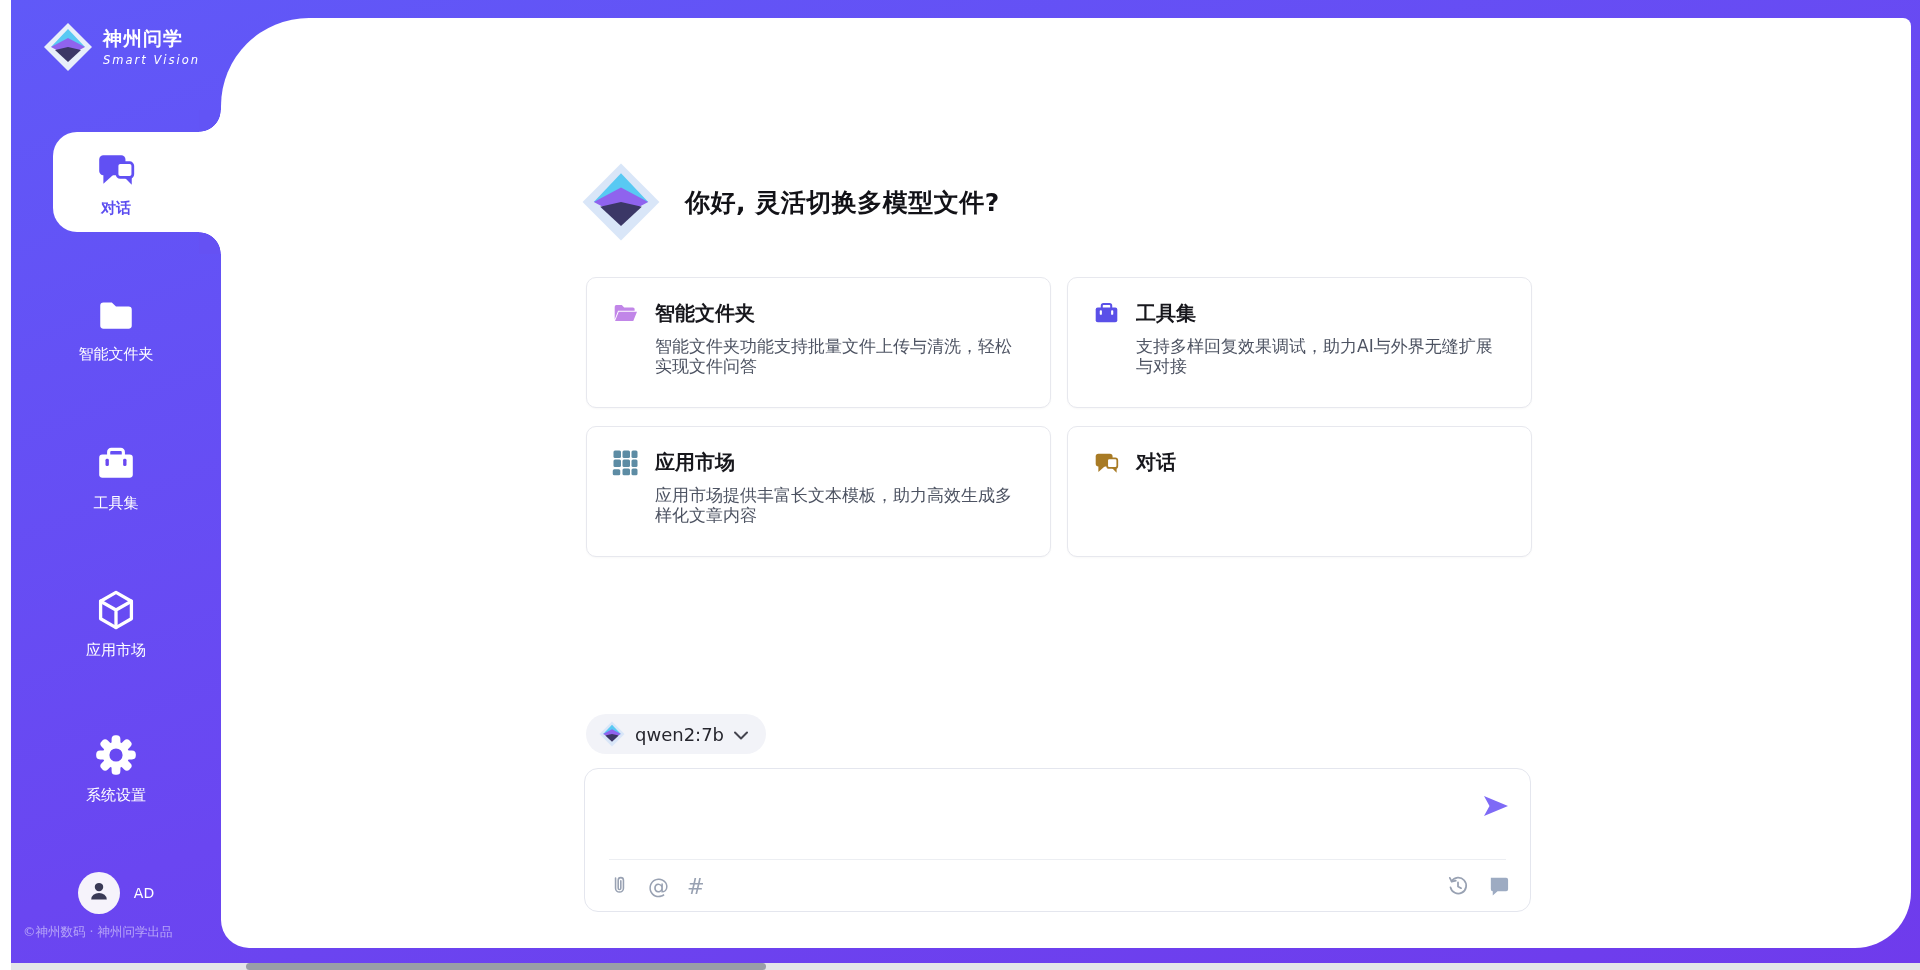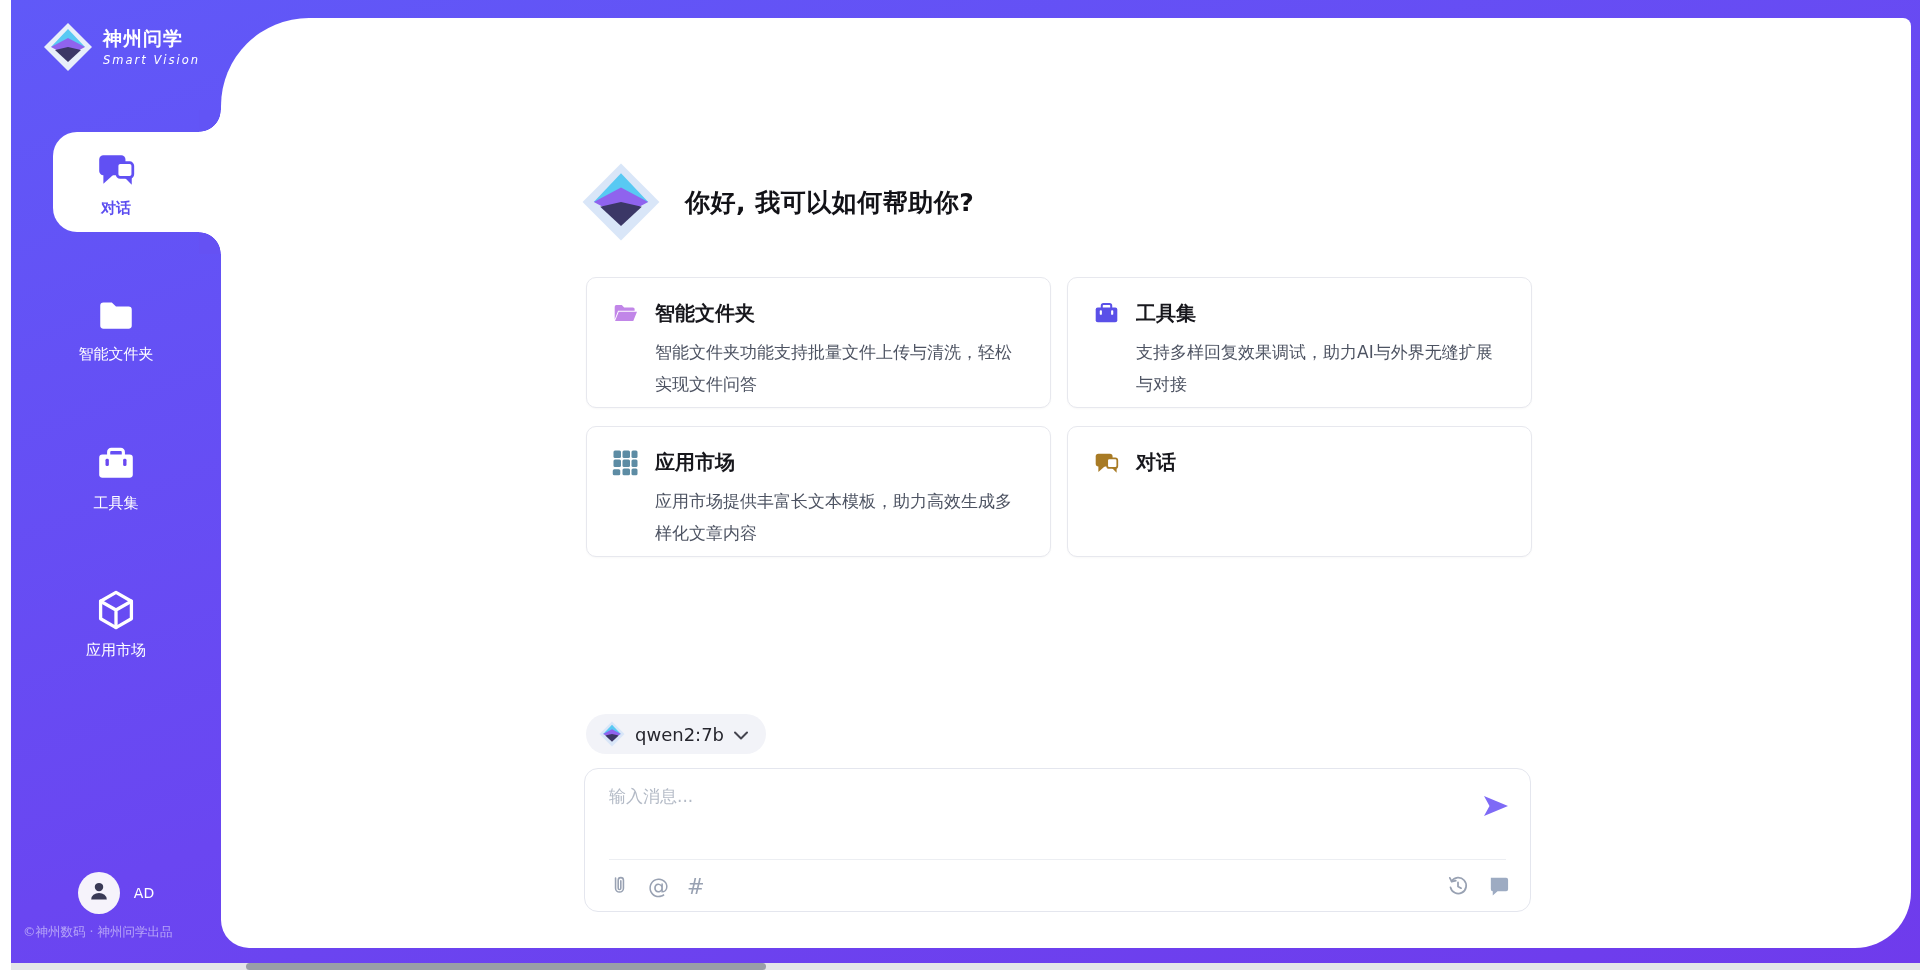"你好, 我可以如何帮助你?" h1 { text: 我可以如何帮助你 -> 灵活切换多模型文件 }
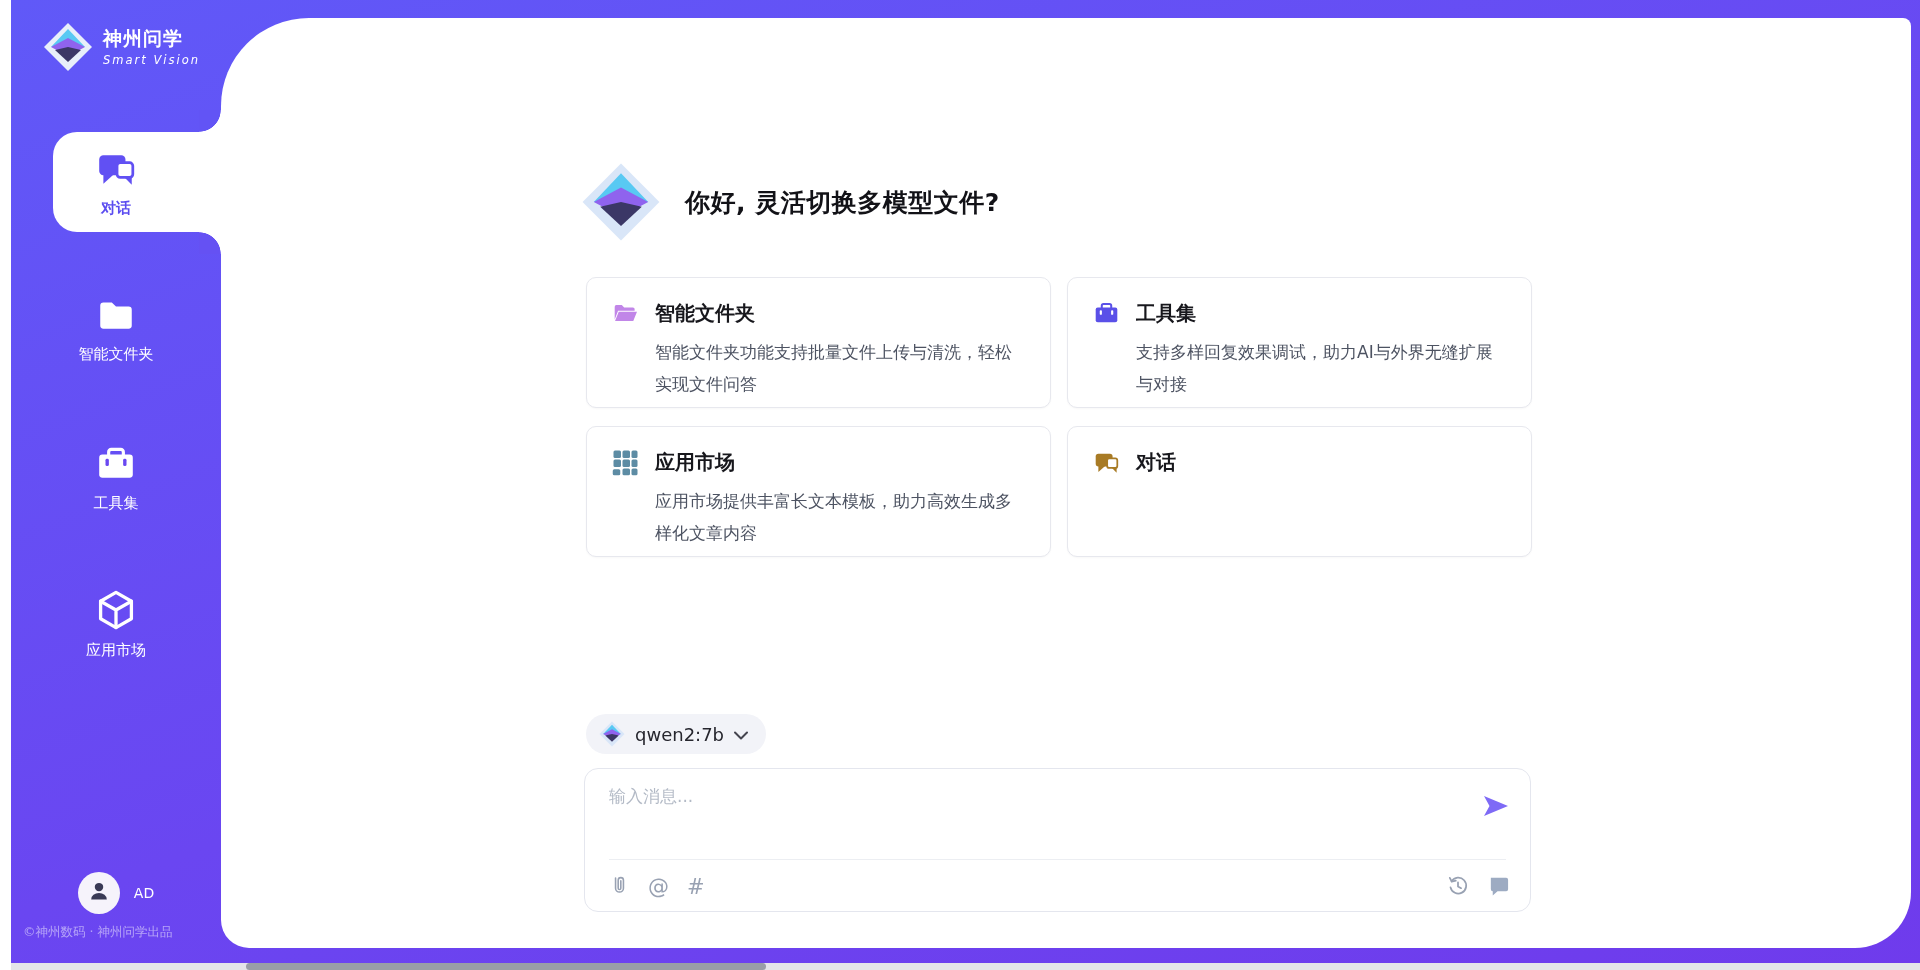"智能文件夹功能支持批量文件上传与清洗，轻松实现文件问答" .card-desc { line-height: 32px -> 20px }
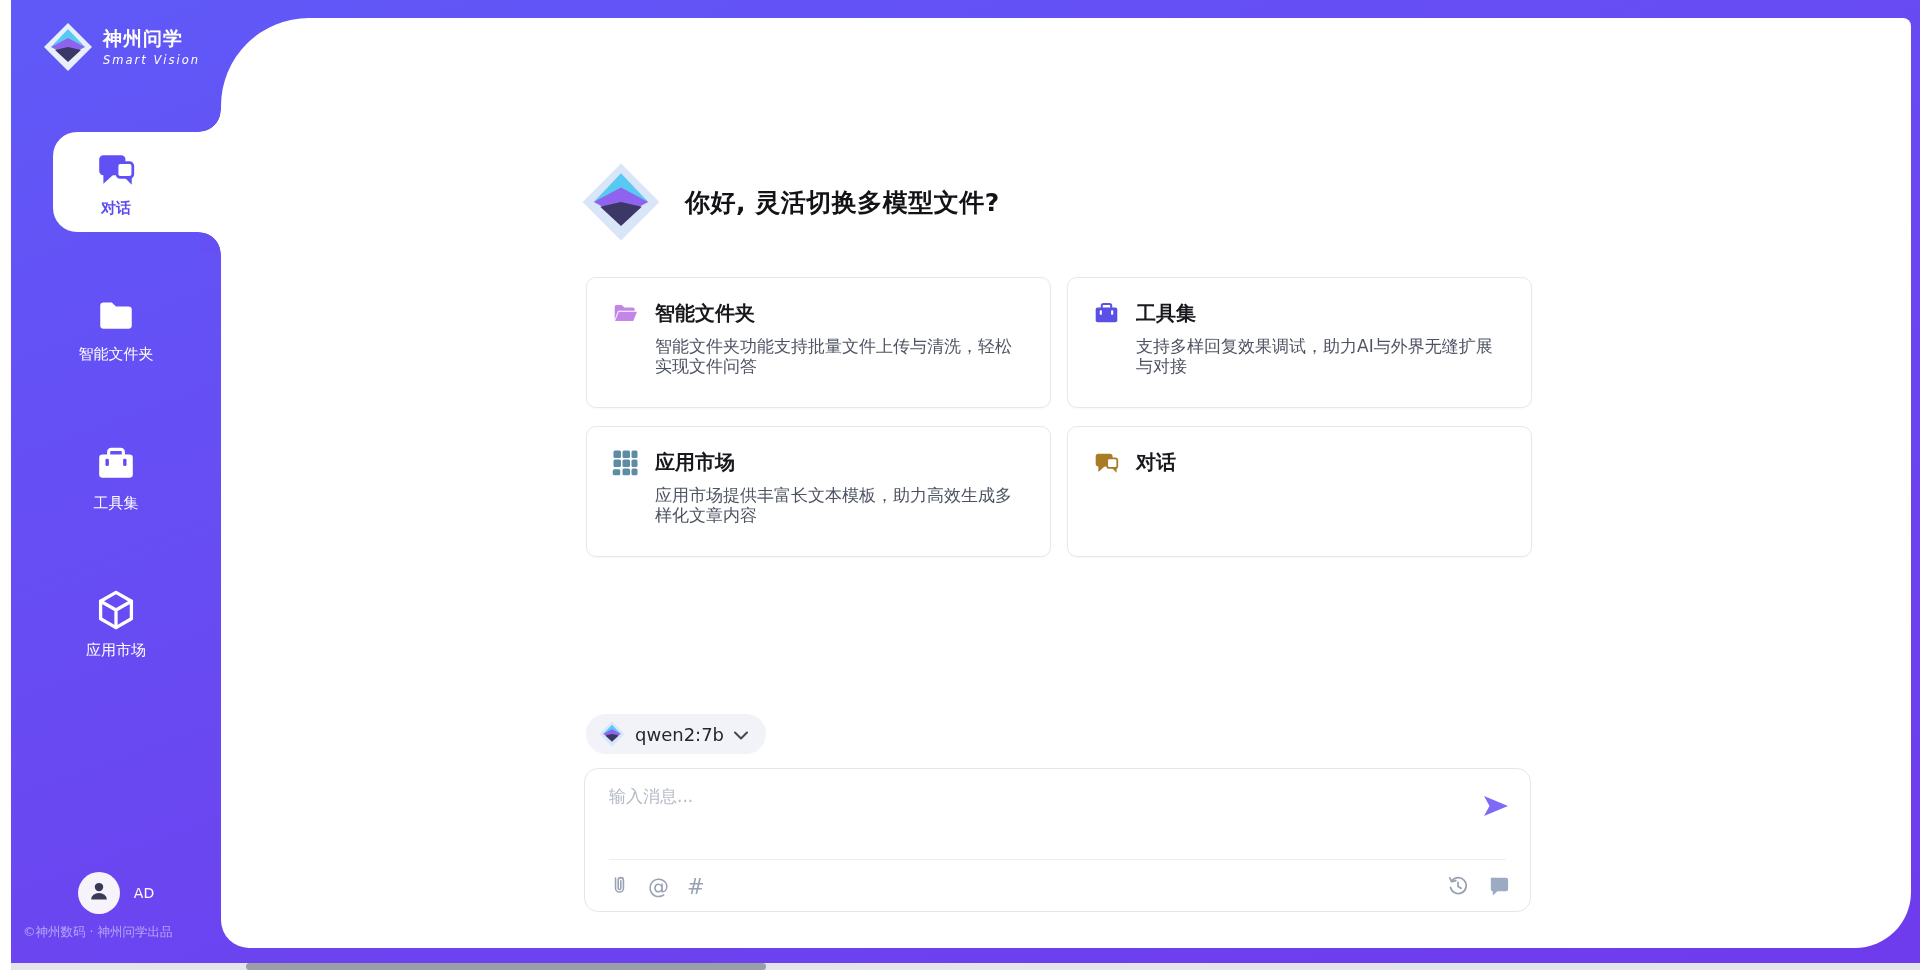"系统设置" div.nav-item { html: none -> <div> <span> <svg> <defs> <mask> <rect></rect> <circle></circle> </mask> </defs> <g> <circle></circle> <rect></rect> <rect></rect> <rect></rect> <rect></rect> </g> </svg> </span> <span>系统设置</span> </div> }
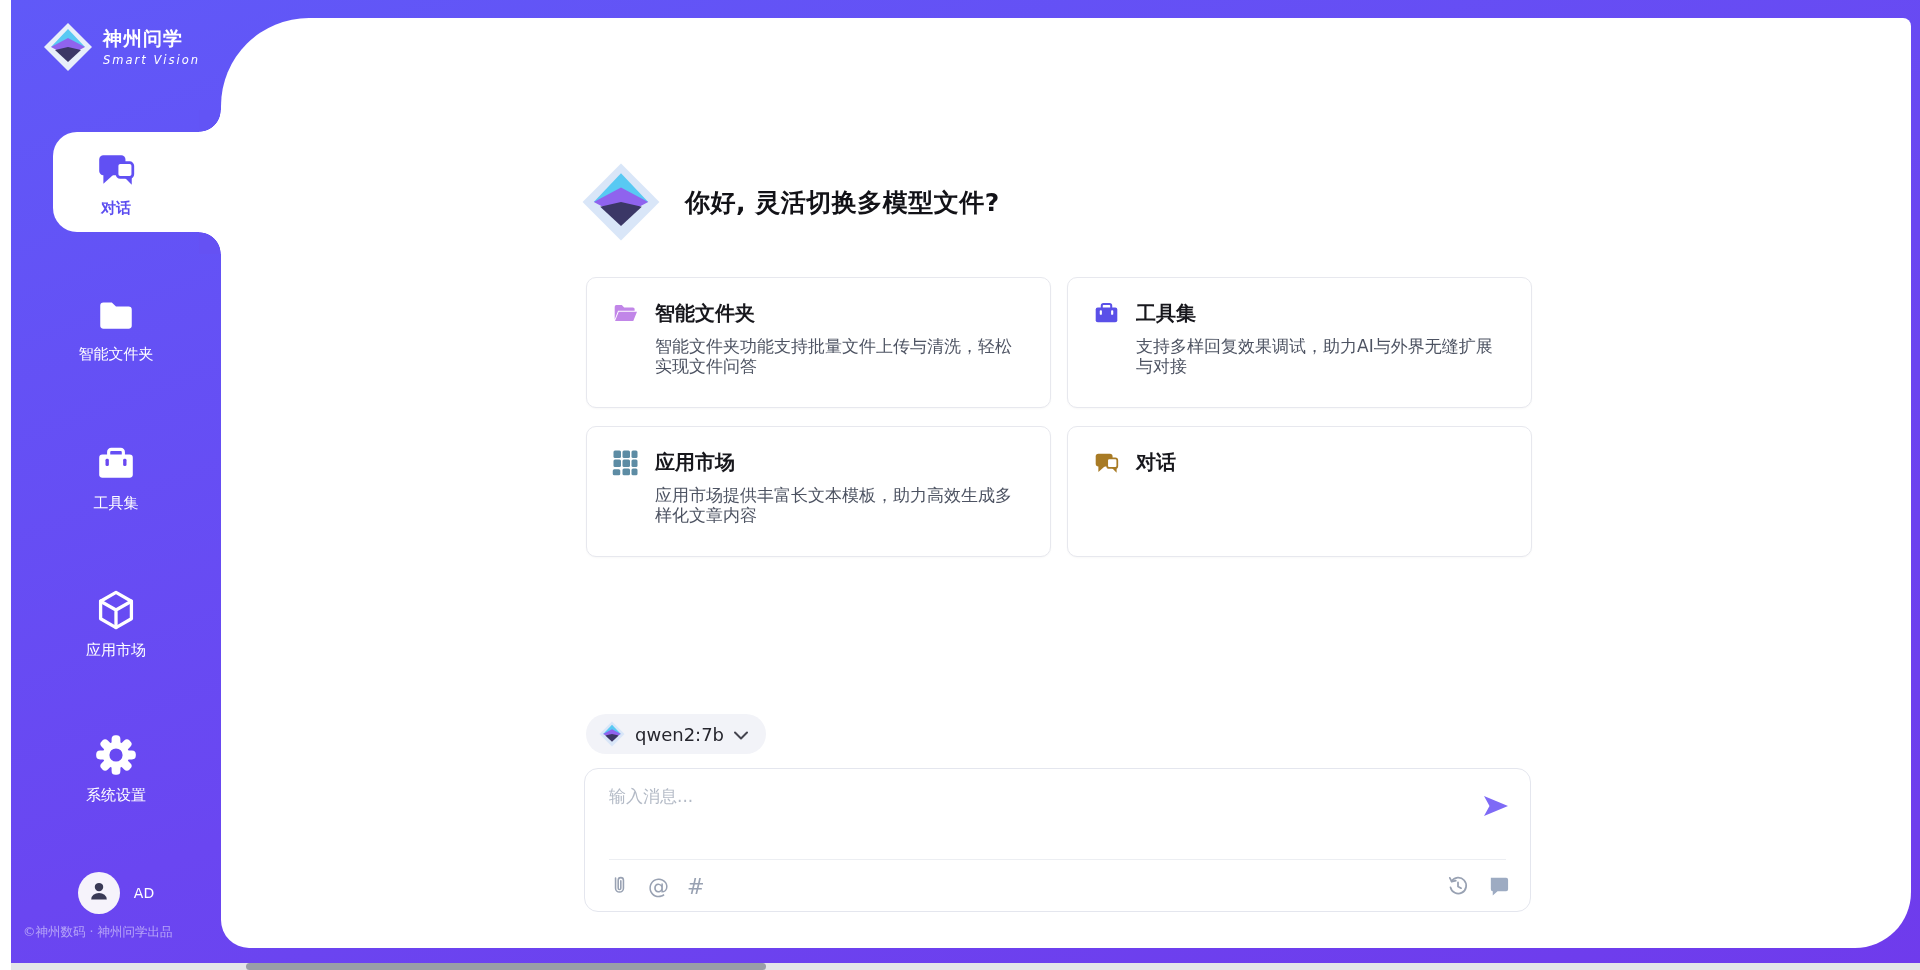"输入消息..." textarea { html: <textarea></textarea> -> none }
